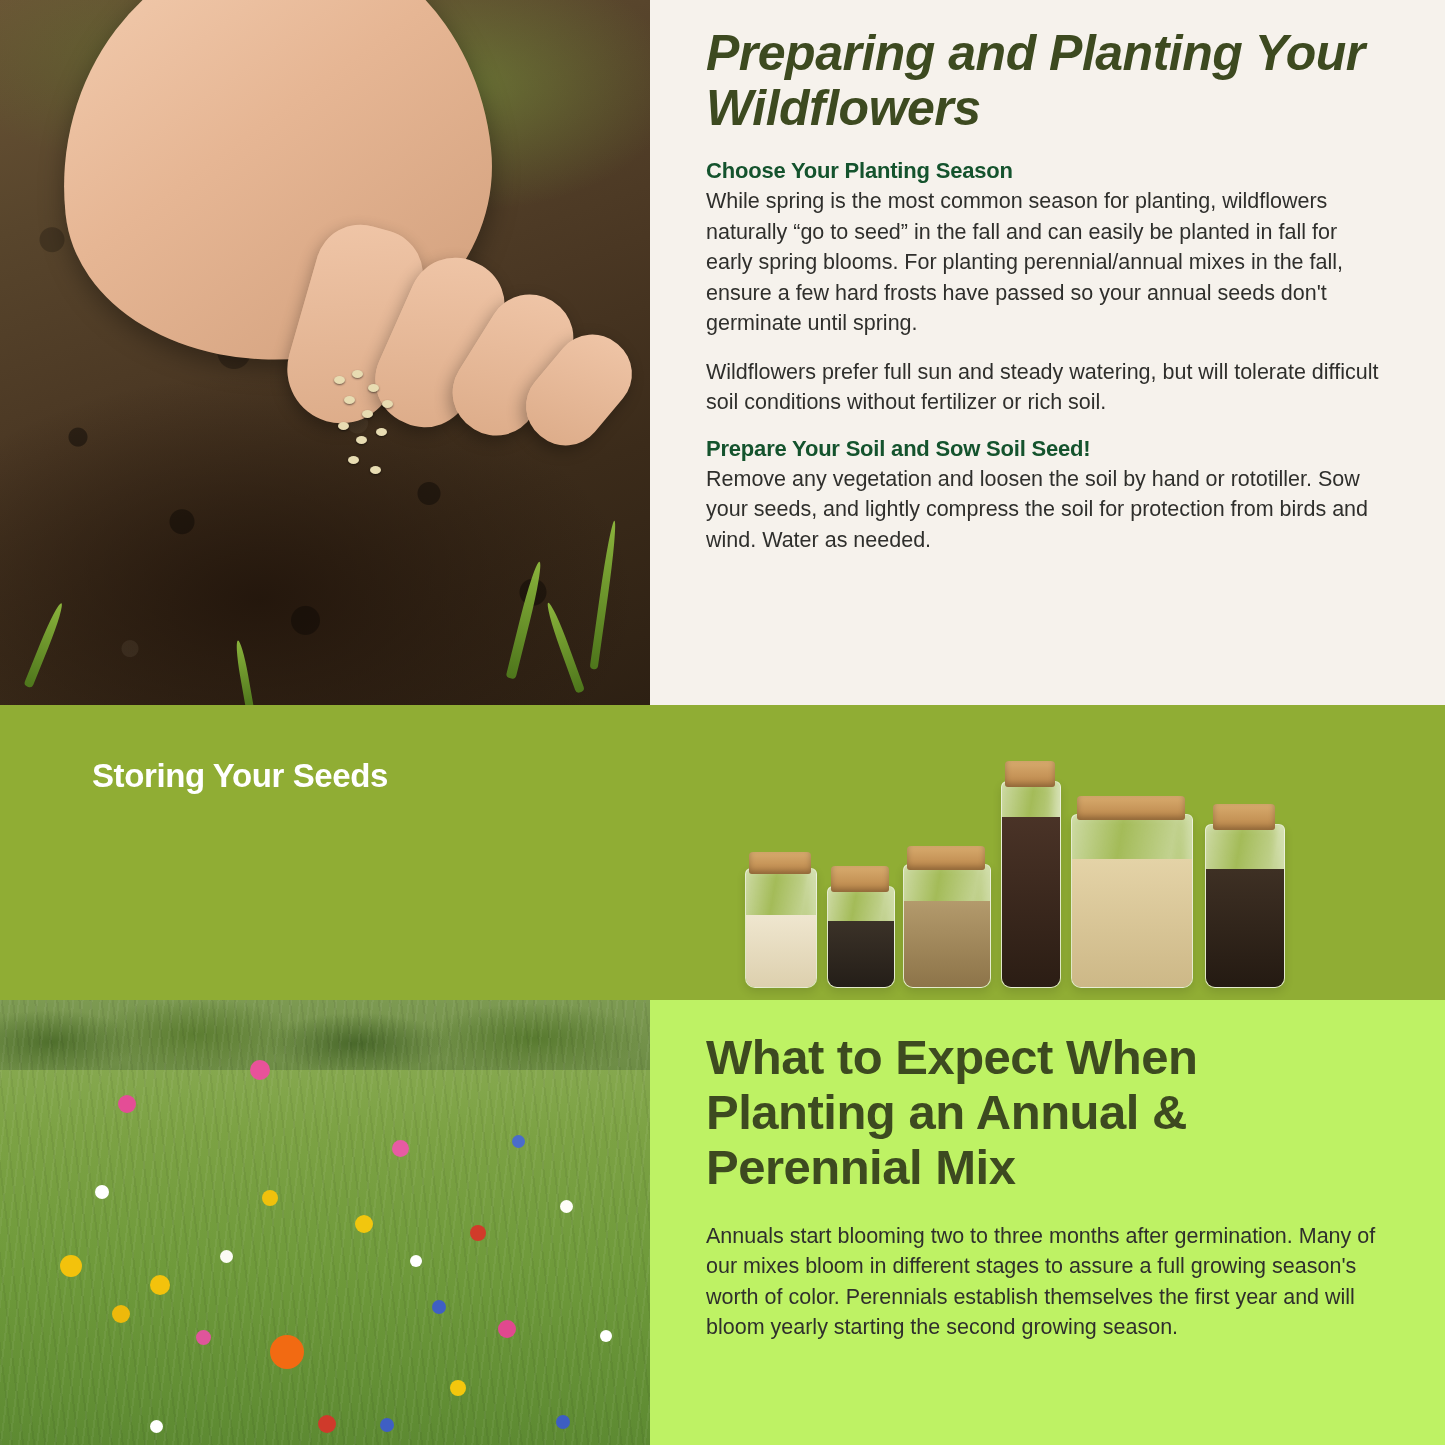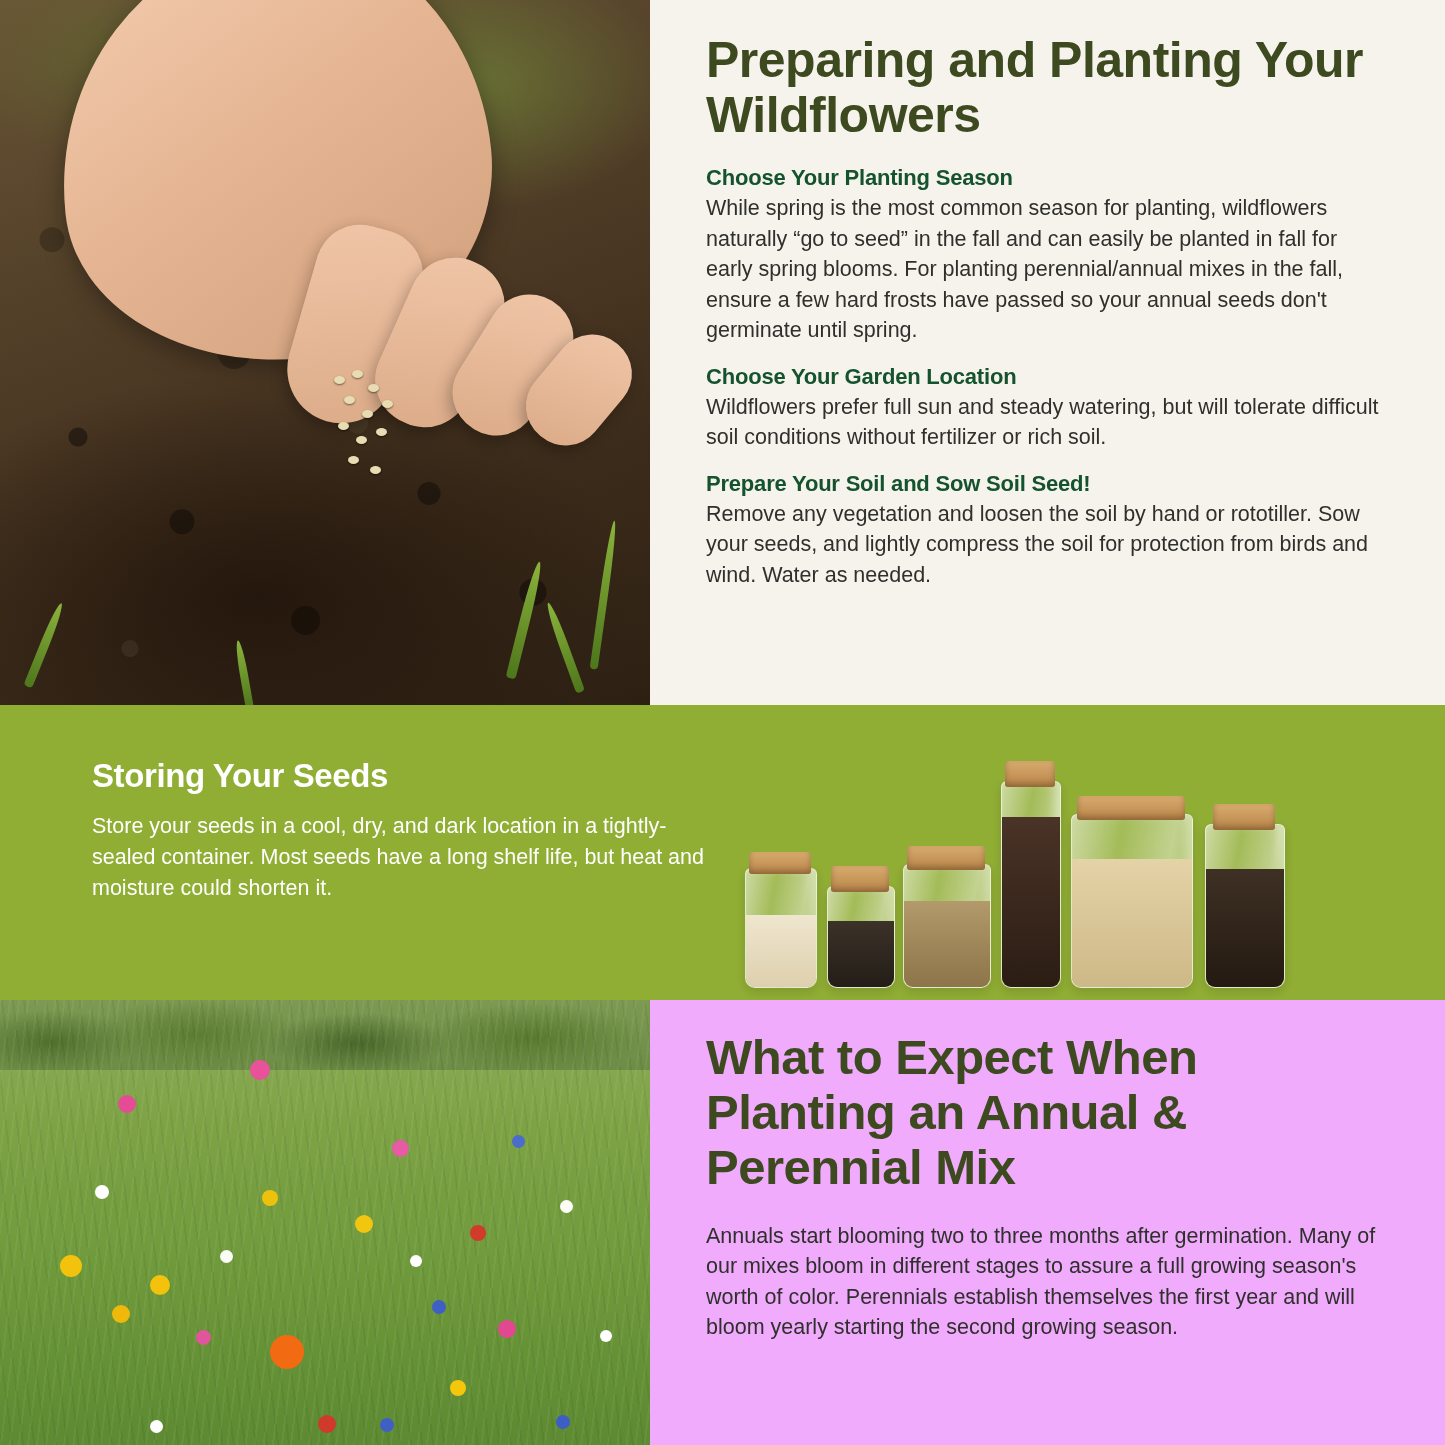"Preparing and Planting Your Wildflowers" h1.title { font-style: none -> italic; margin: 7px 0 22px 0 -> 0 0 22px 0 }
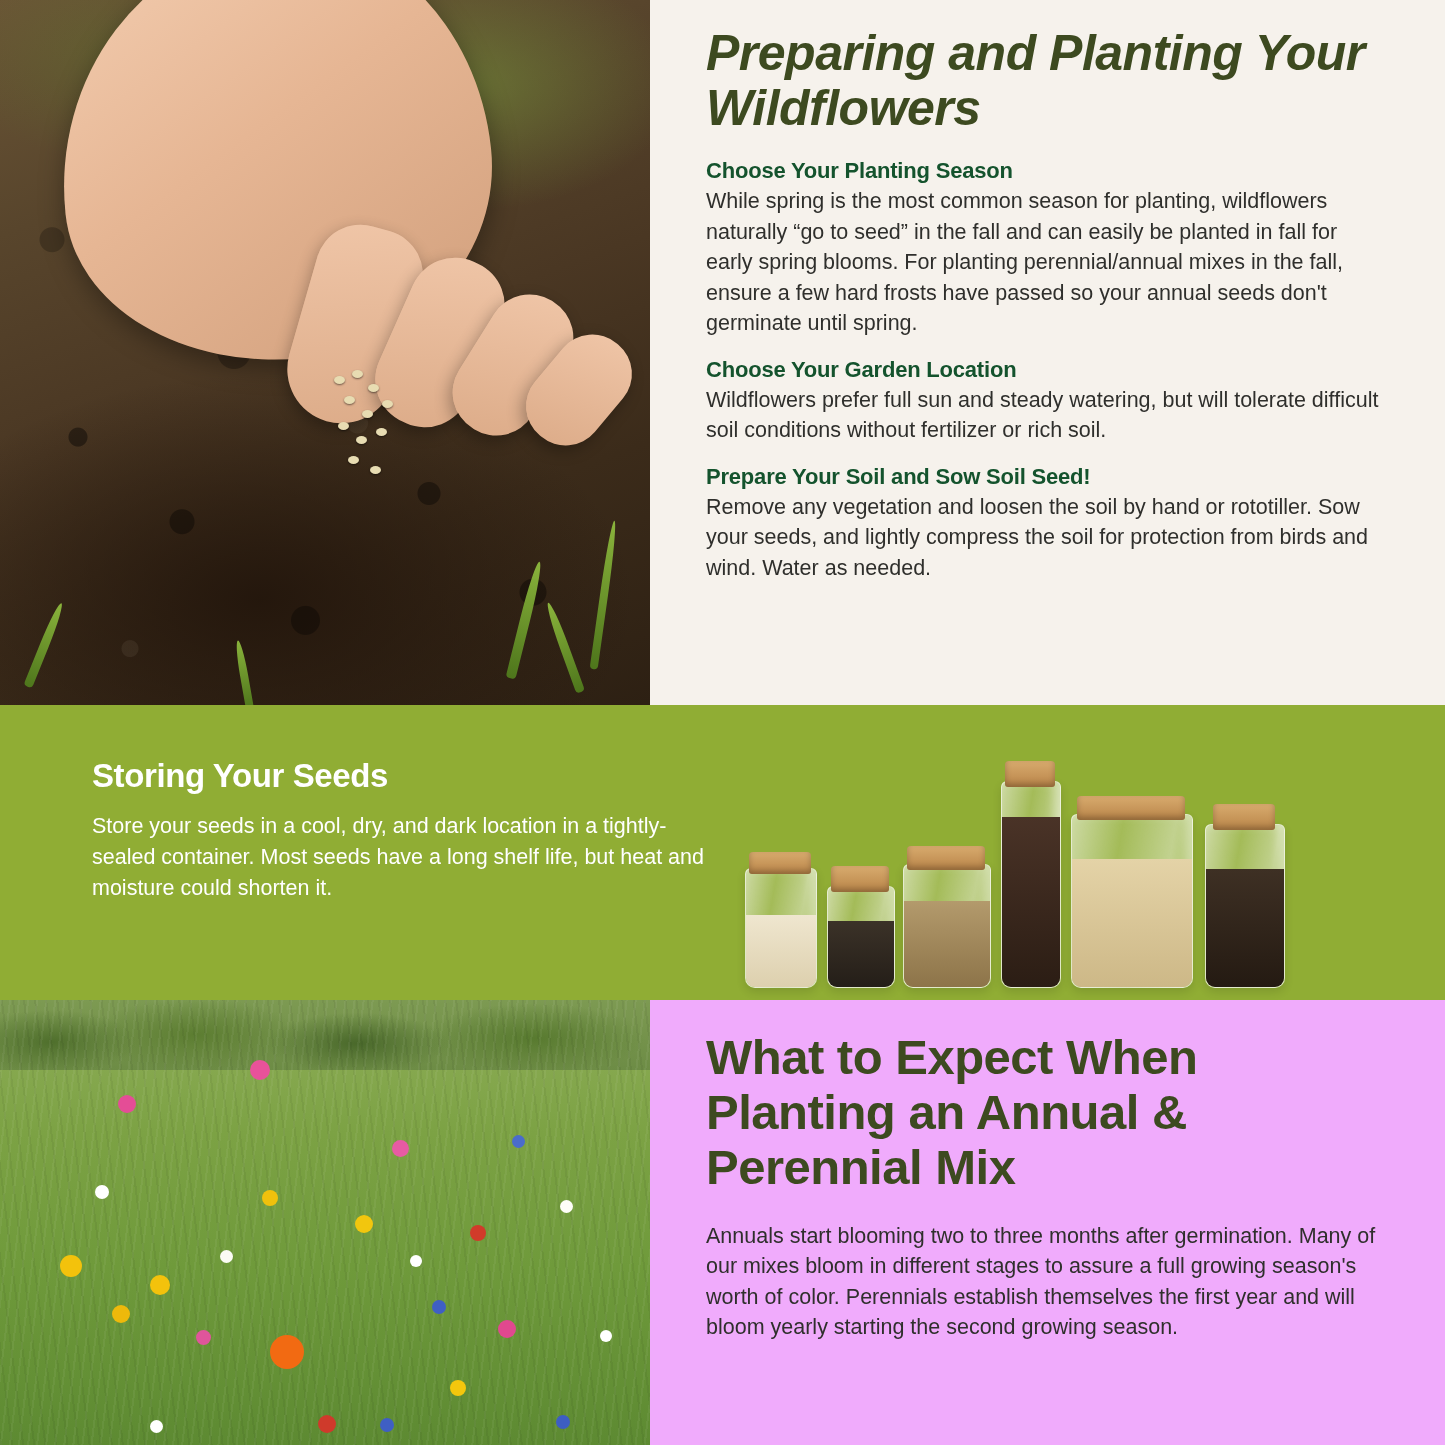"Choose Your Garden Location" h3.sub { html: <h3>Choose Your Garden Location</h3> -> none }
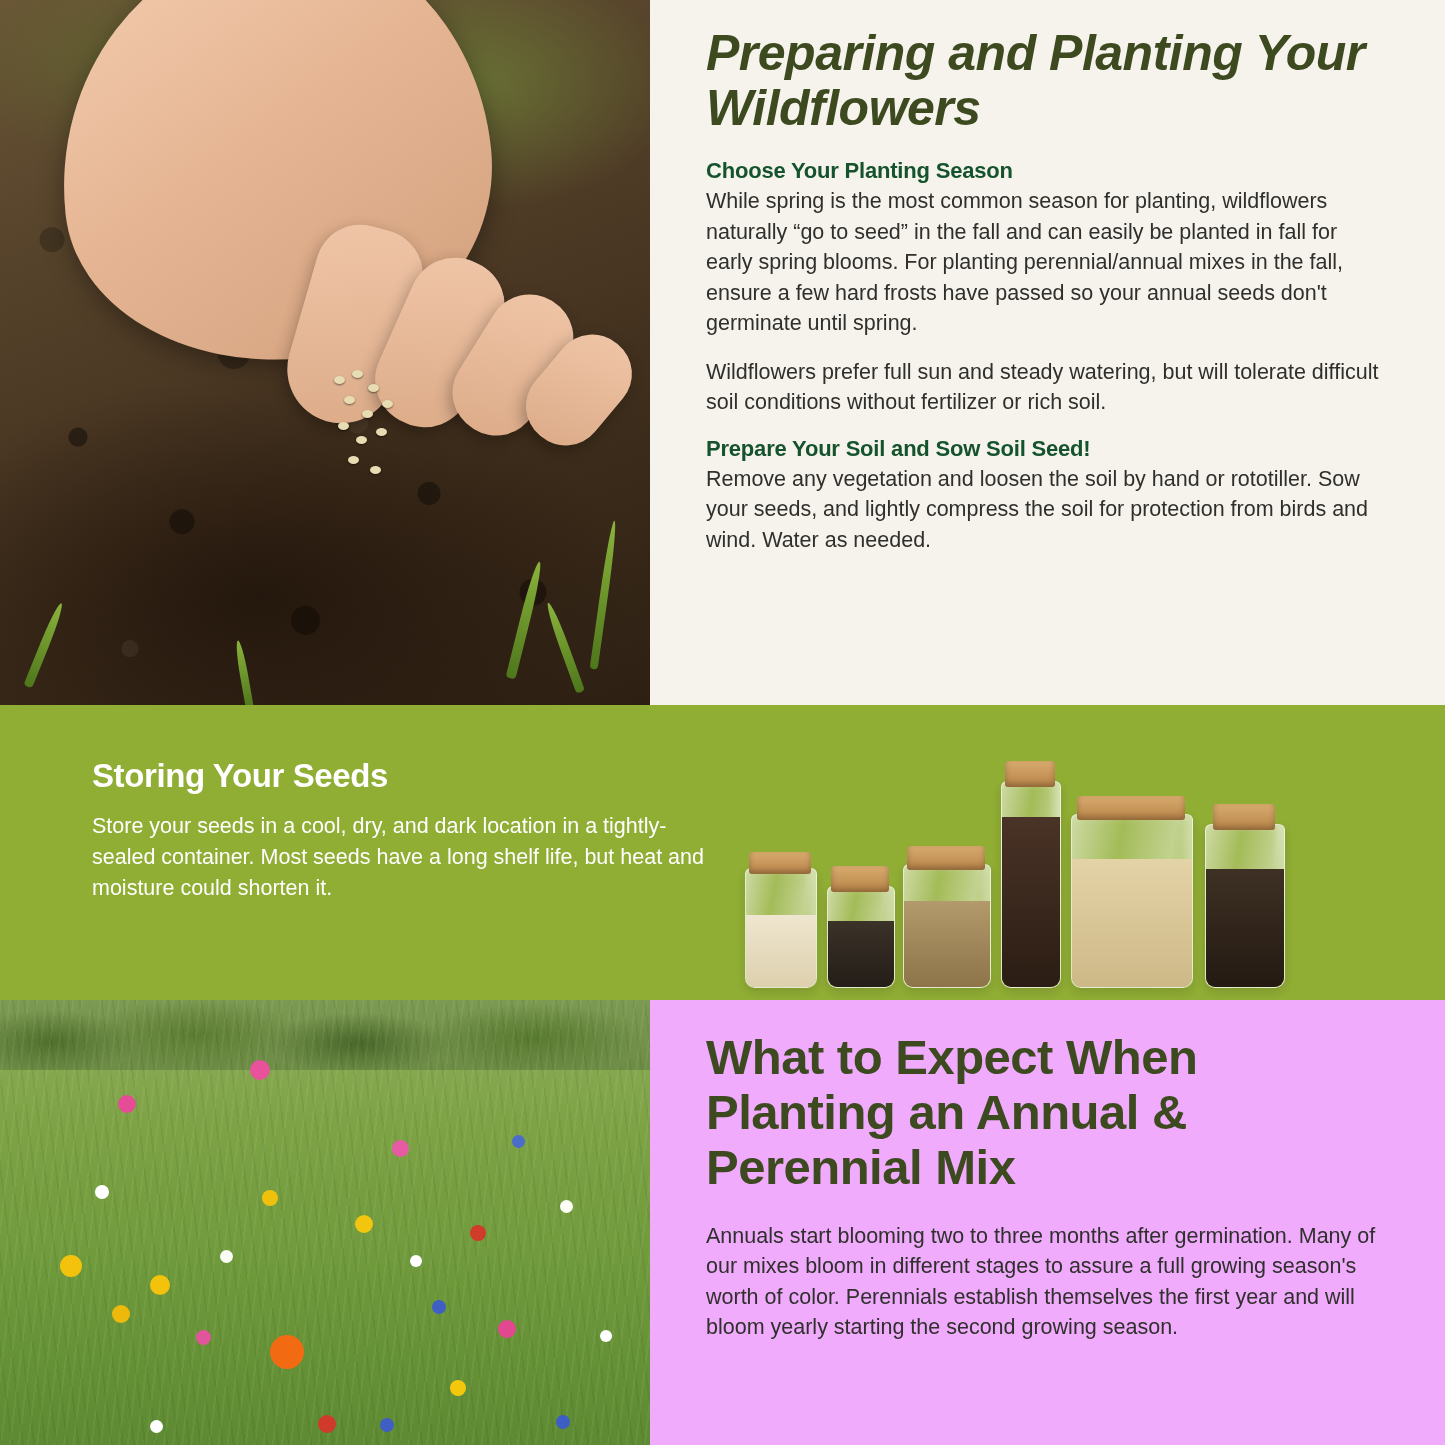"Store your seeds in a" p.band-body { html: <p>Store your seeds in a cool, dry, and dark location in a tightly-sealed container. Most seeds have a long shelf life, but heat and moisture could shorten it.</p> -> none }
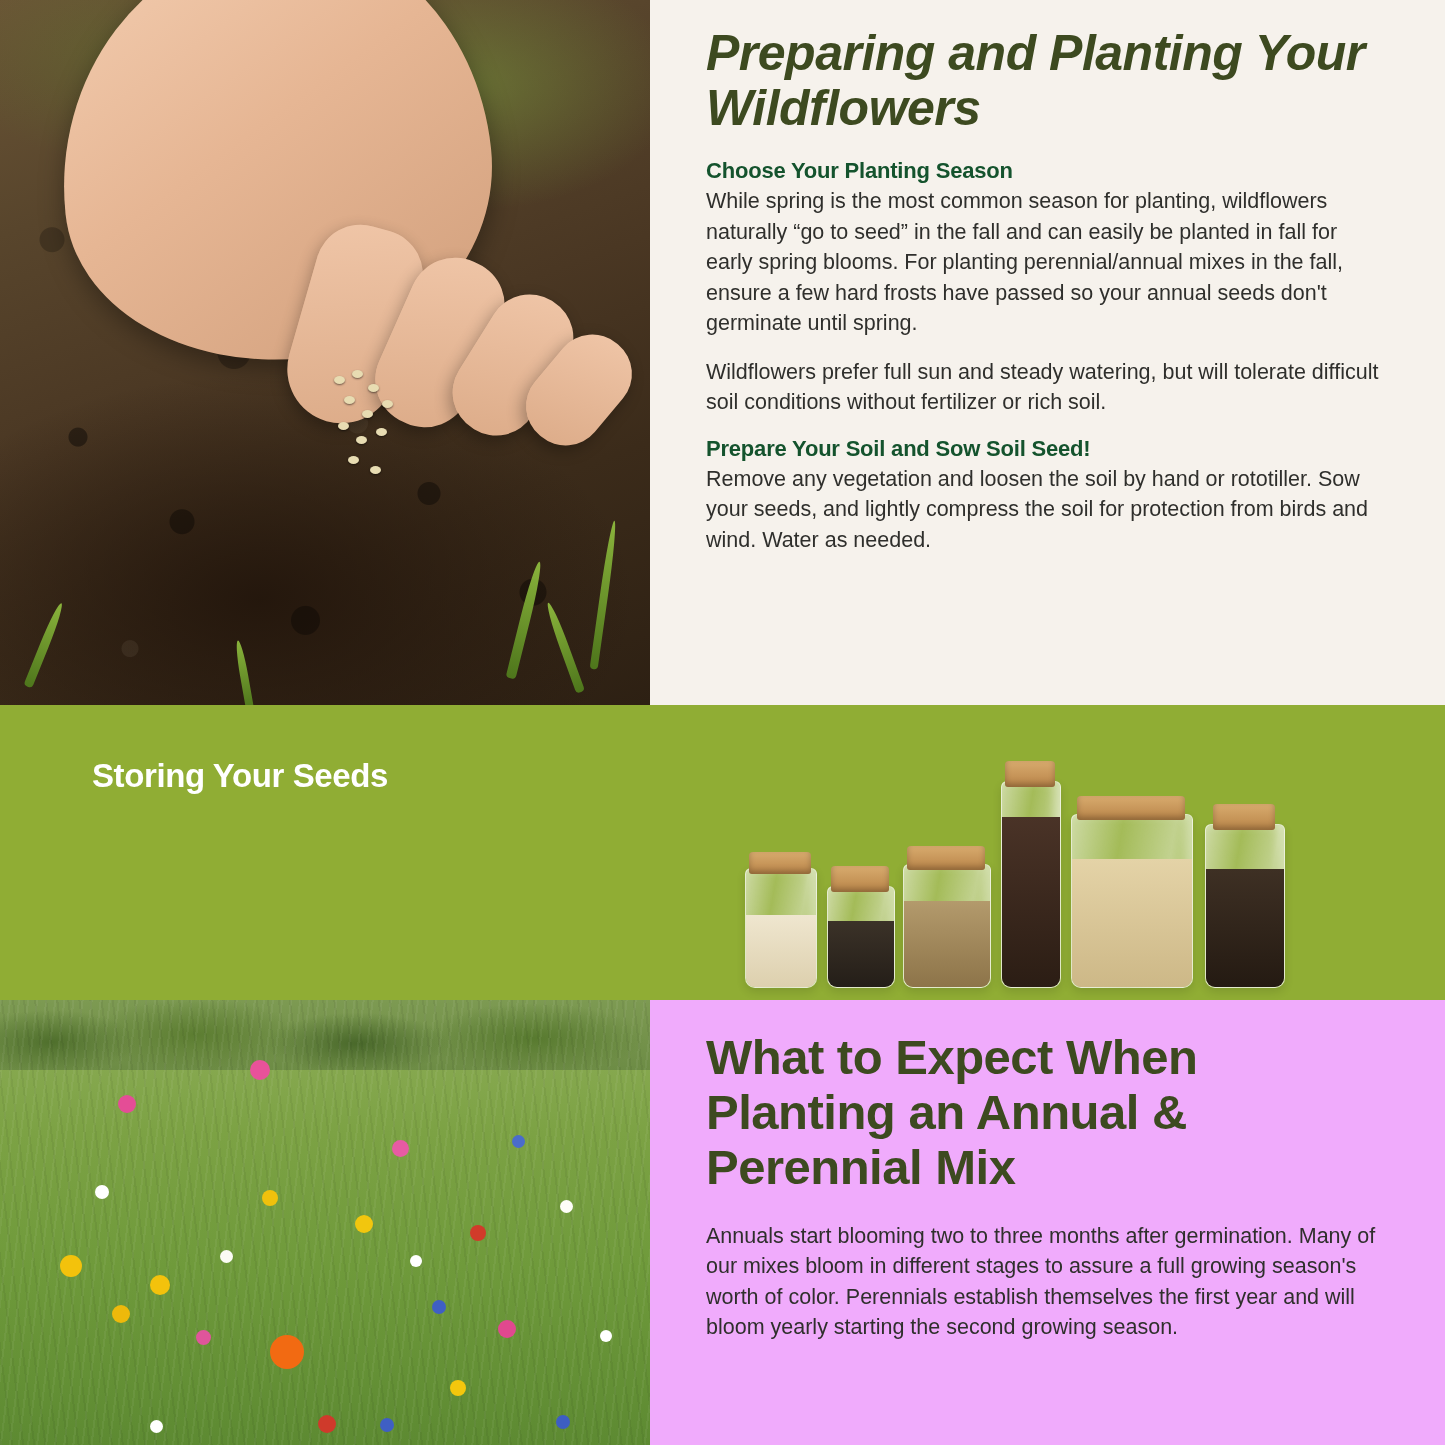"What to Expect When Planting" .sec3-text { background: #f0abfc -> #bef264 }
